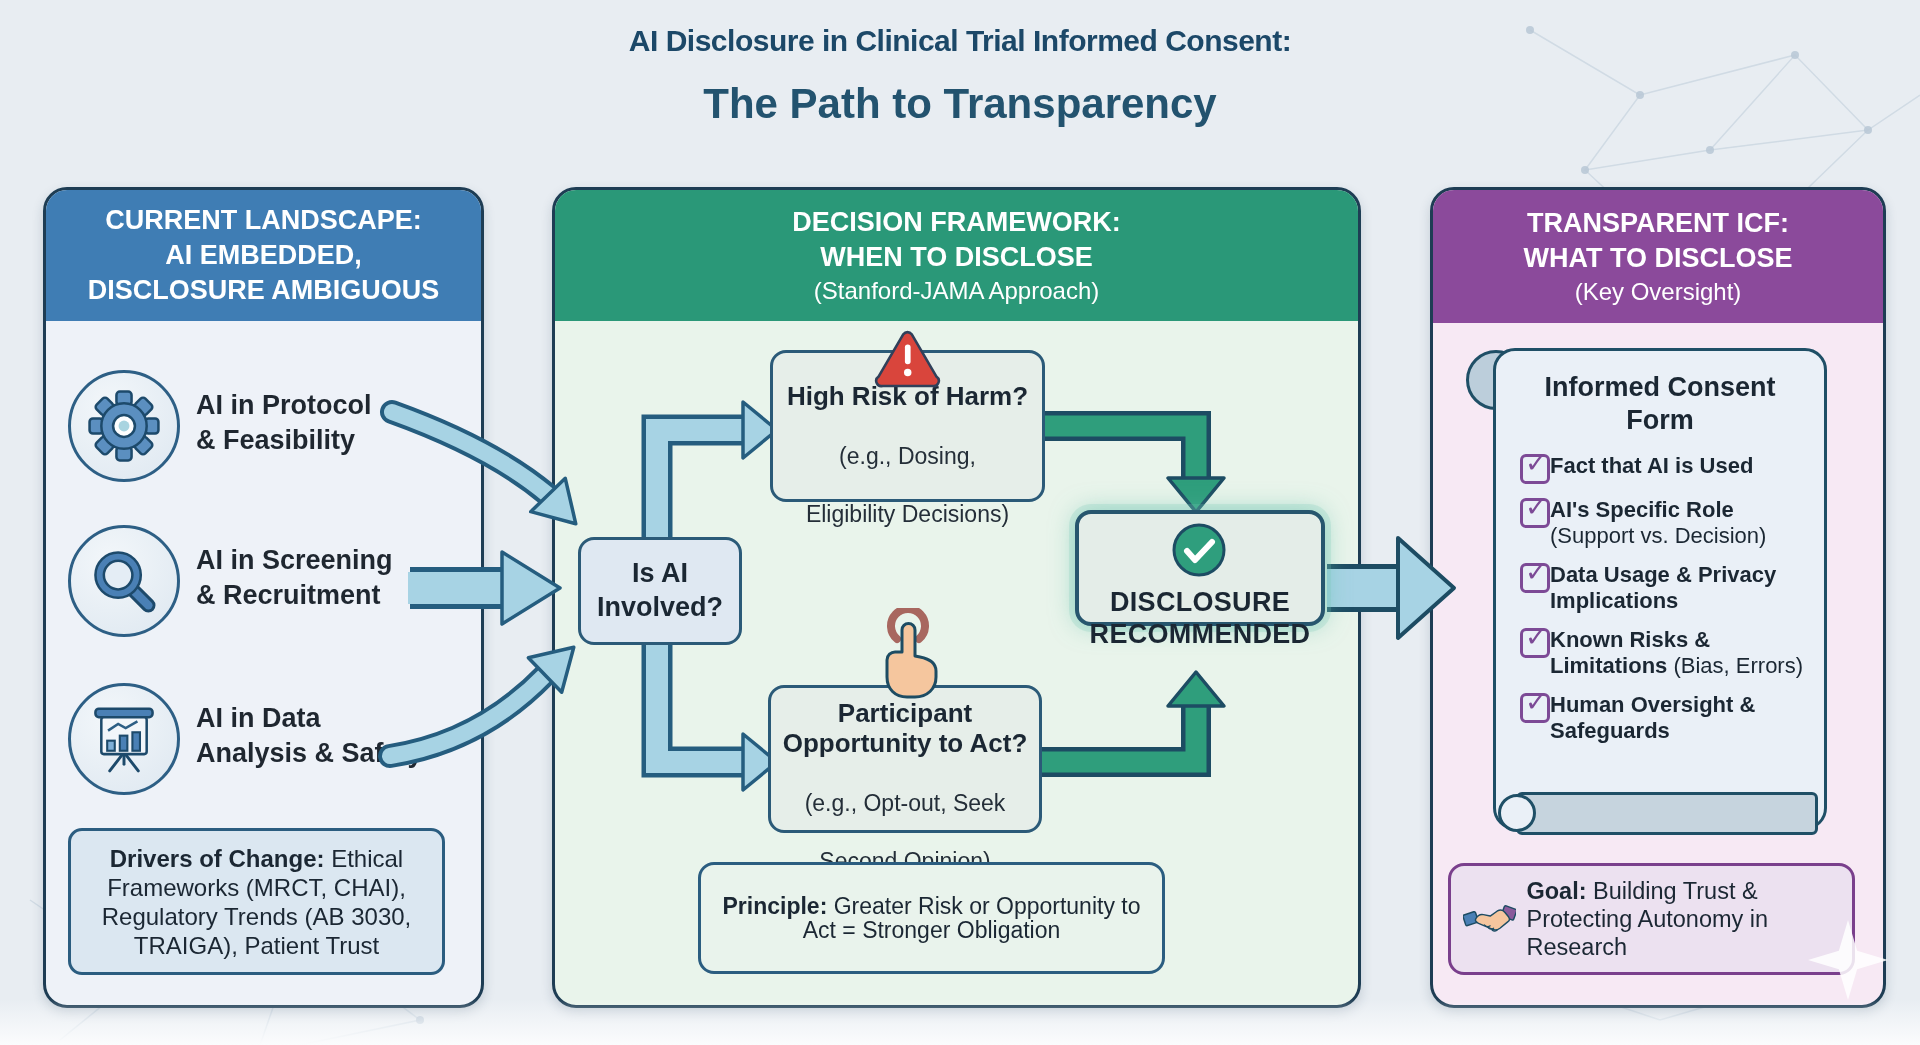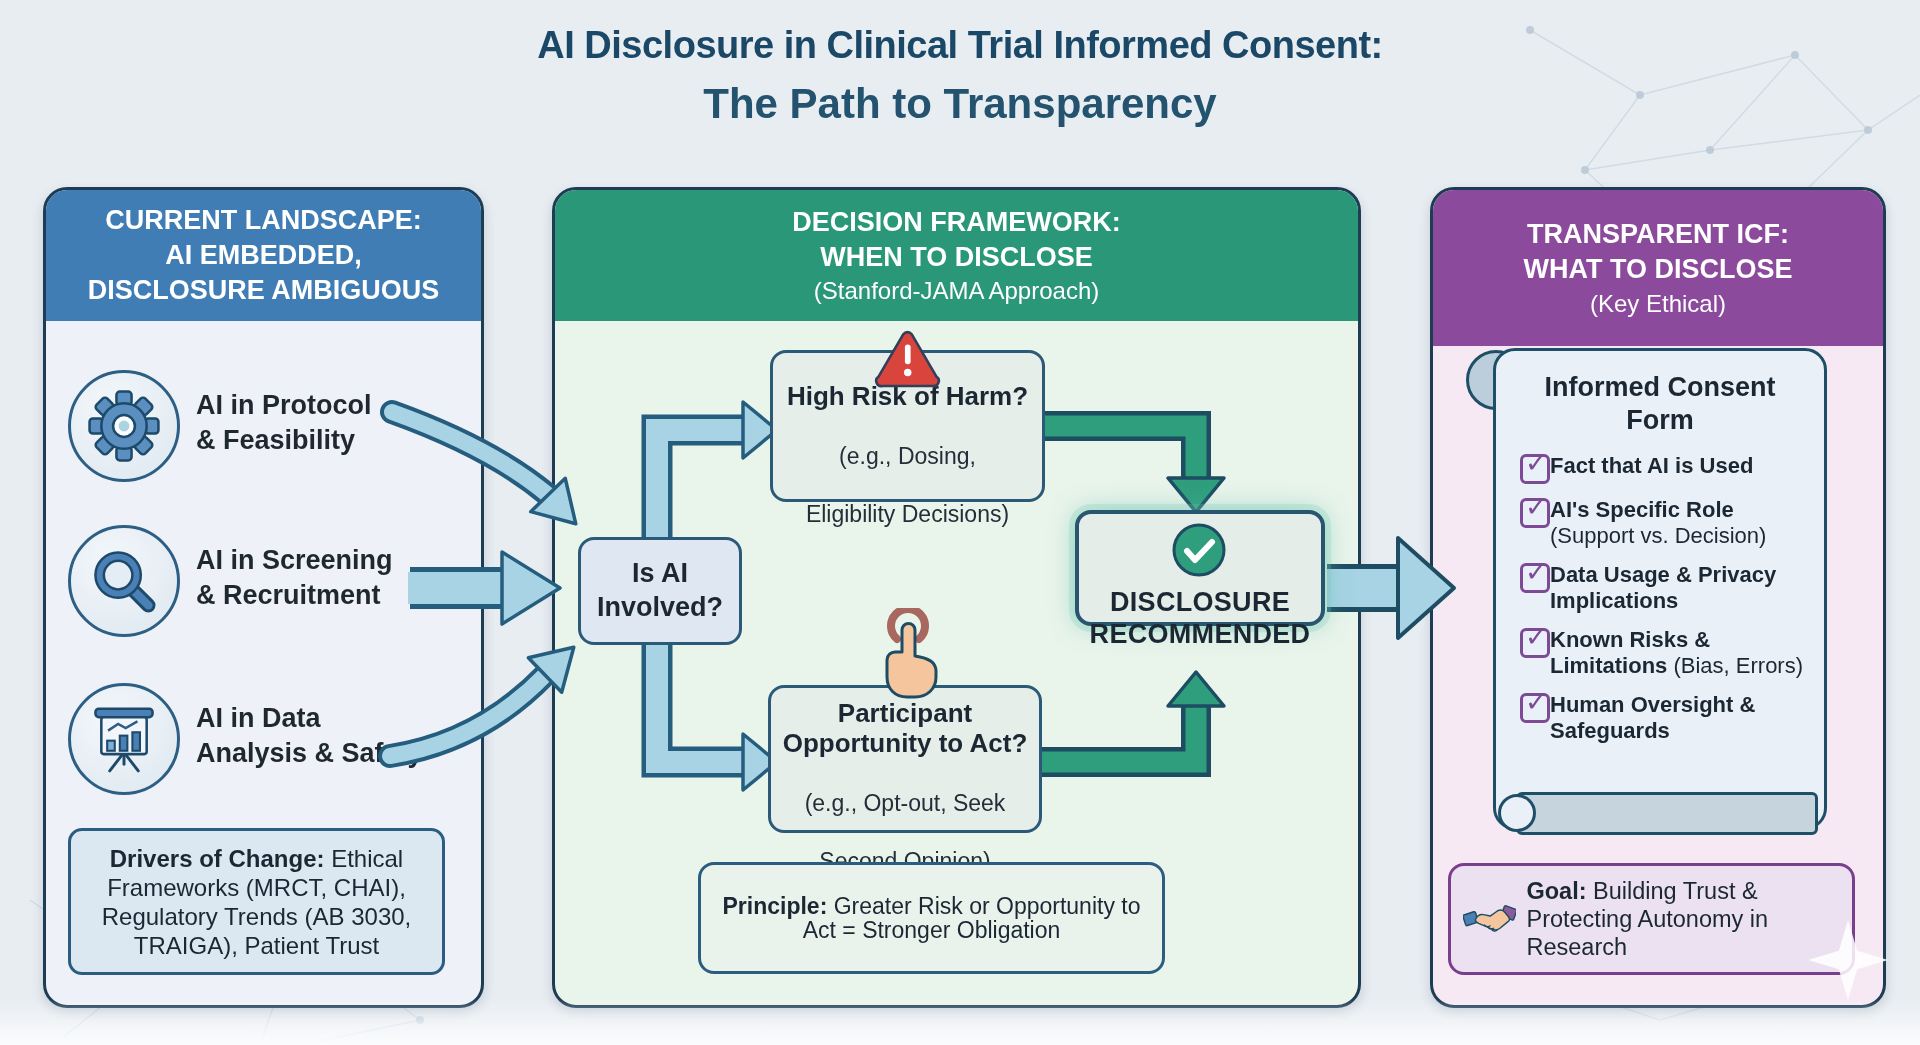"AI Disclosure in Clinical Trial" .title1 { font-size: 38px -> 30px }
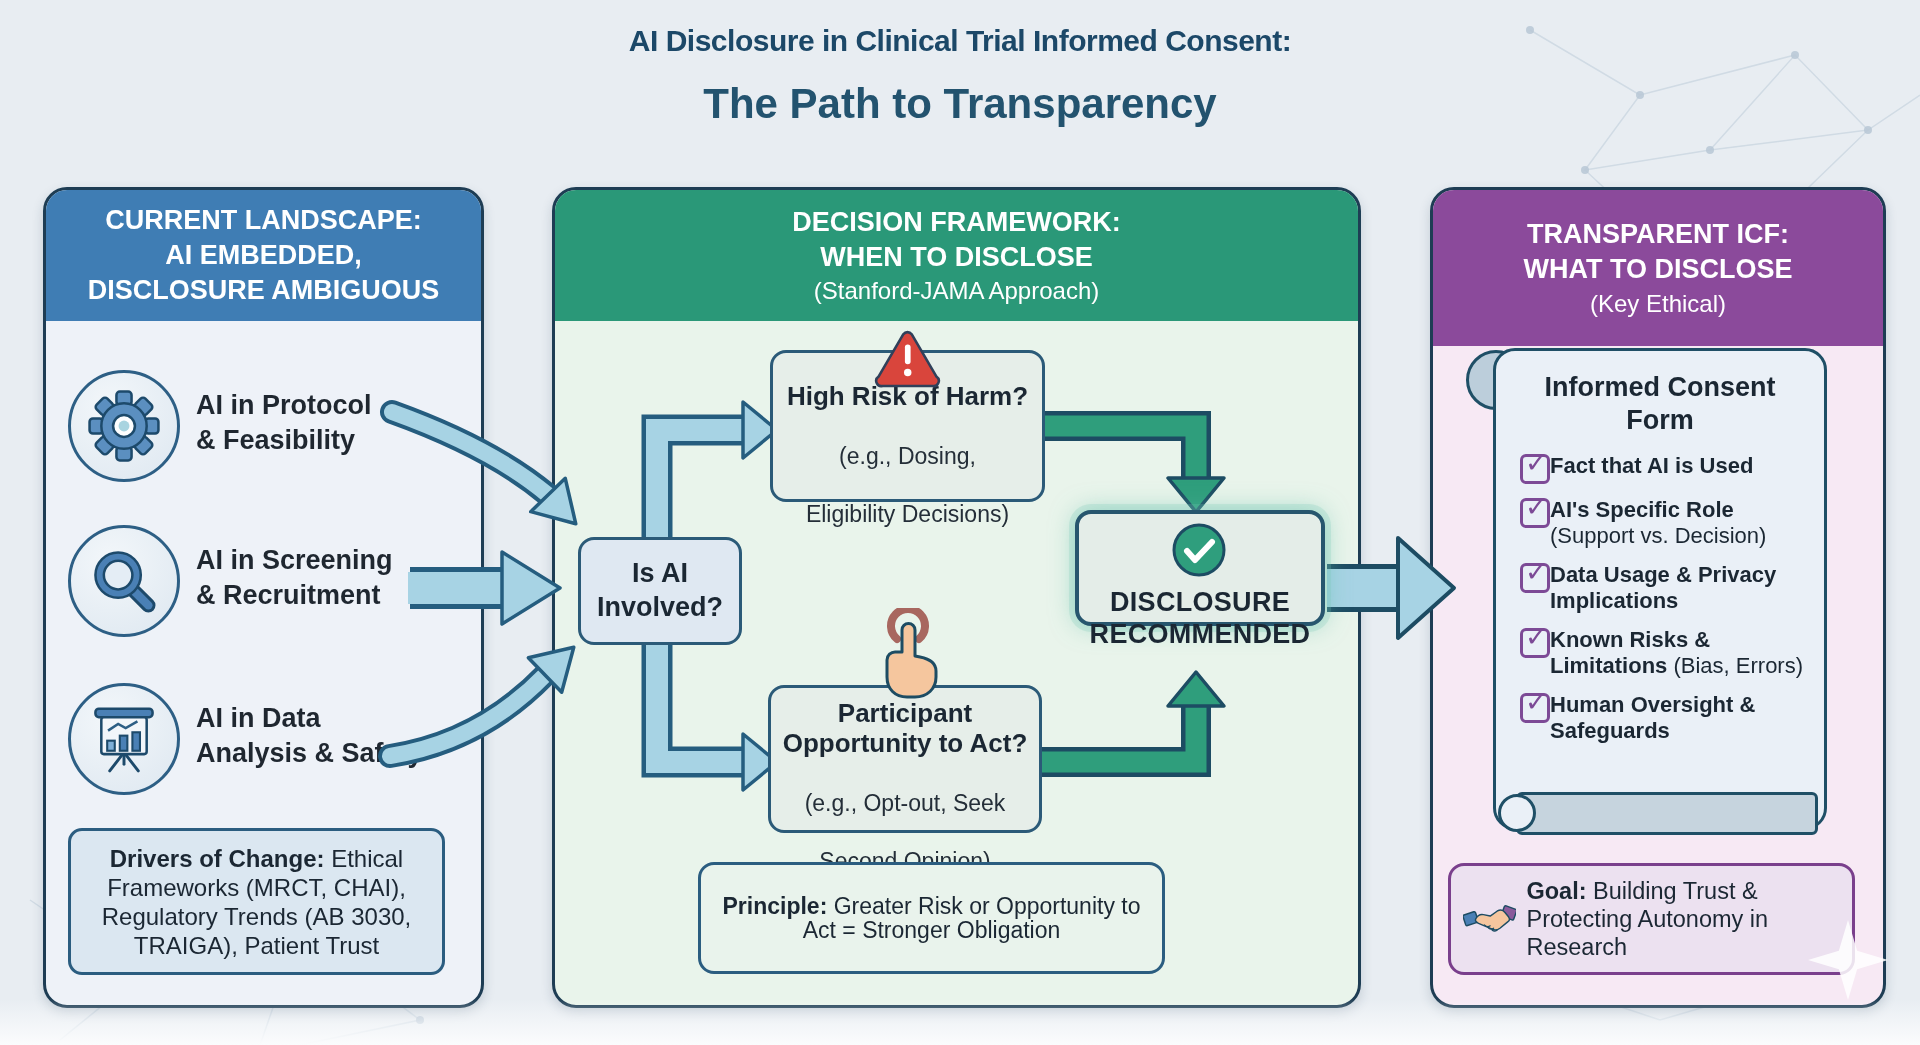"TRANSPARENT ICF:" .phead-right { height: 156px -> 133px }
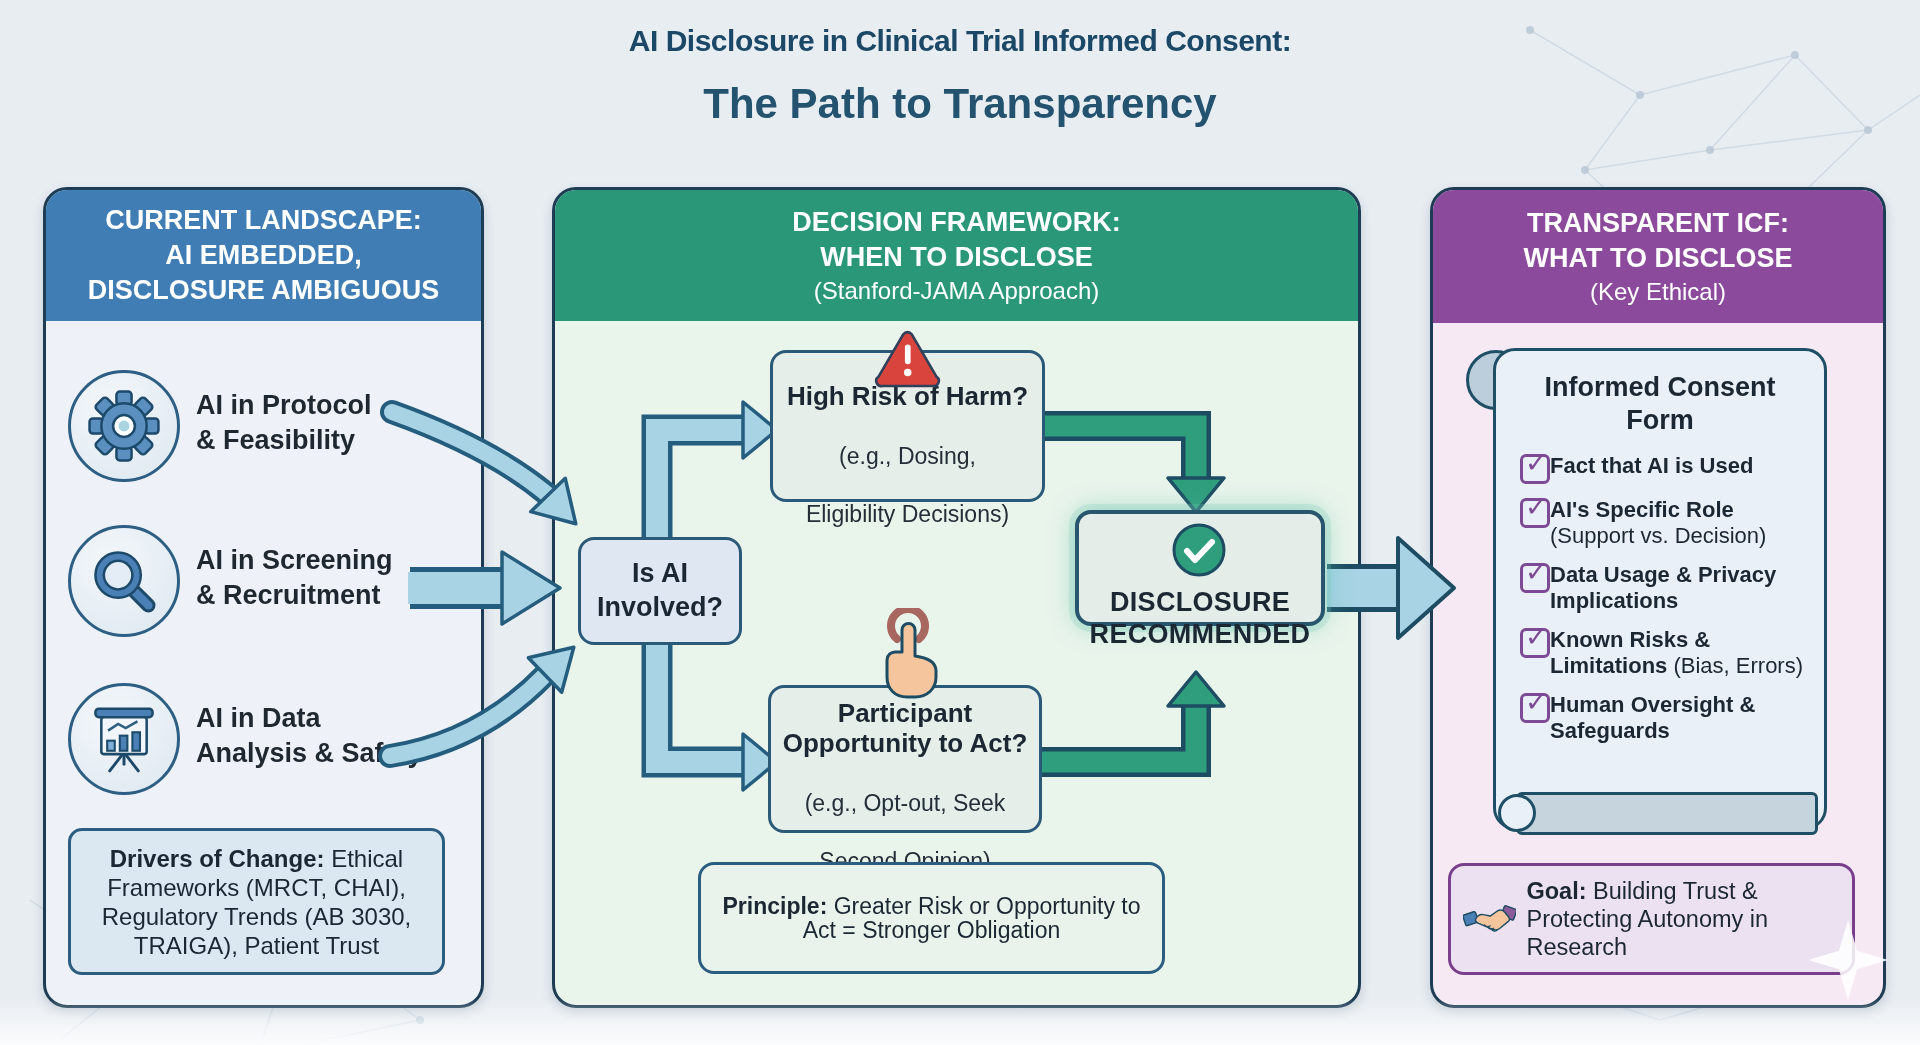"(Key Ethical)" div.hs { text: Ethical -> Oversight }
